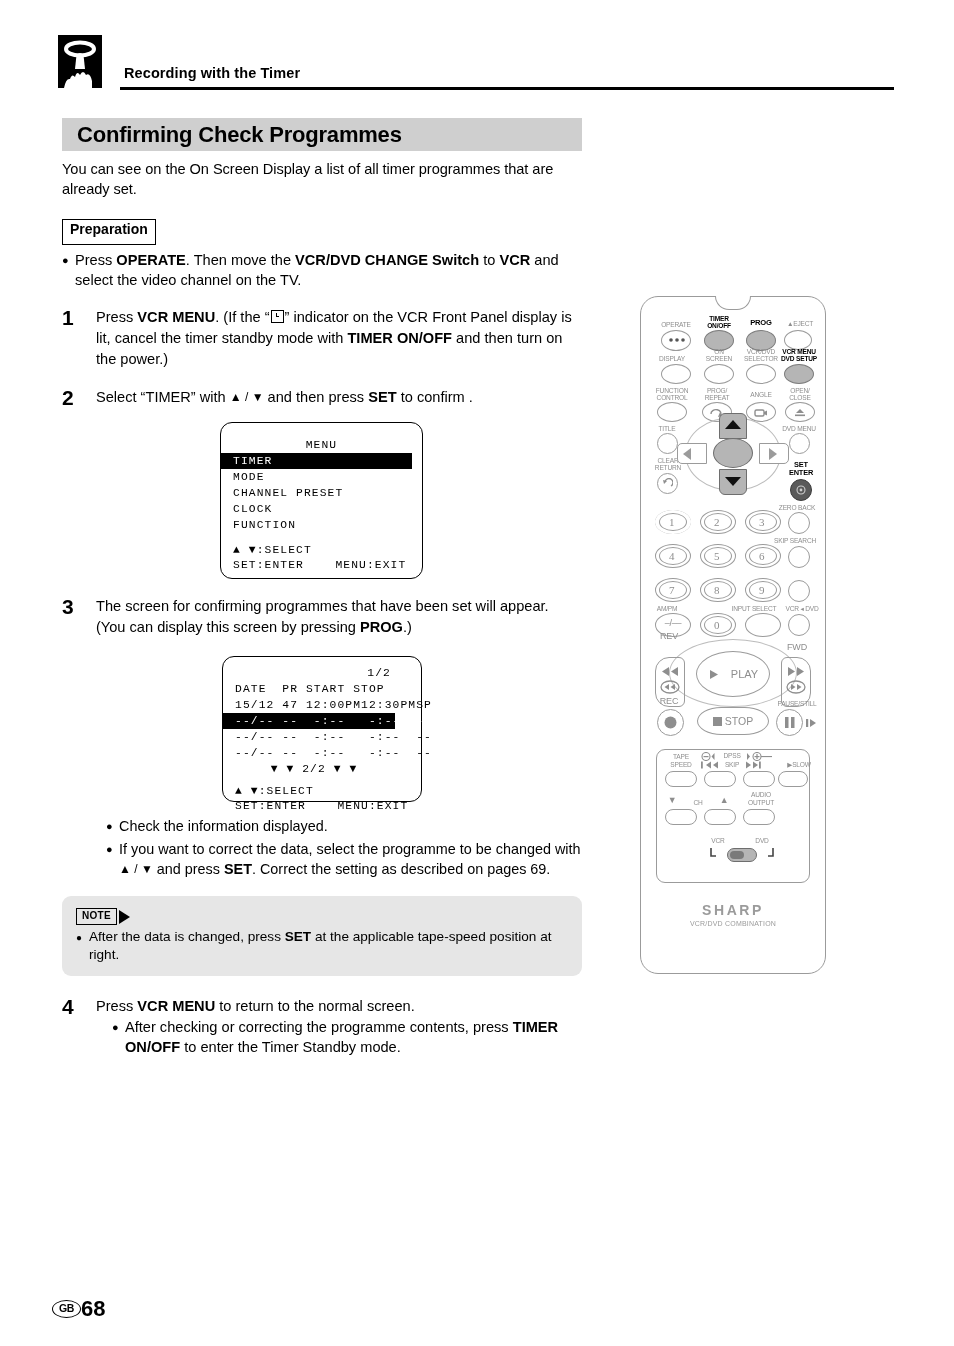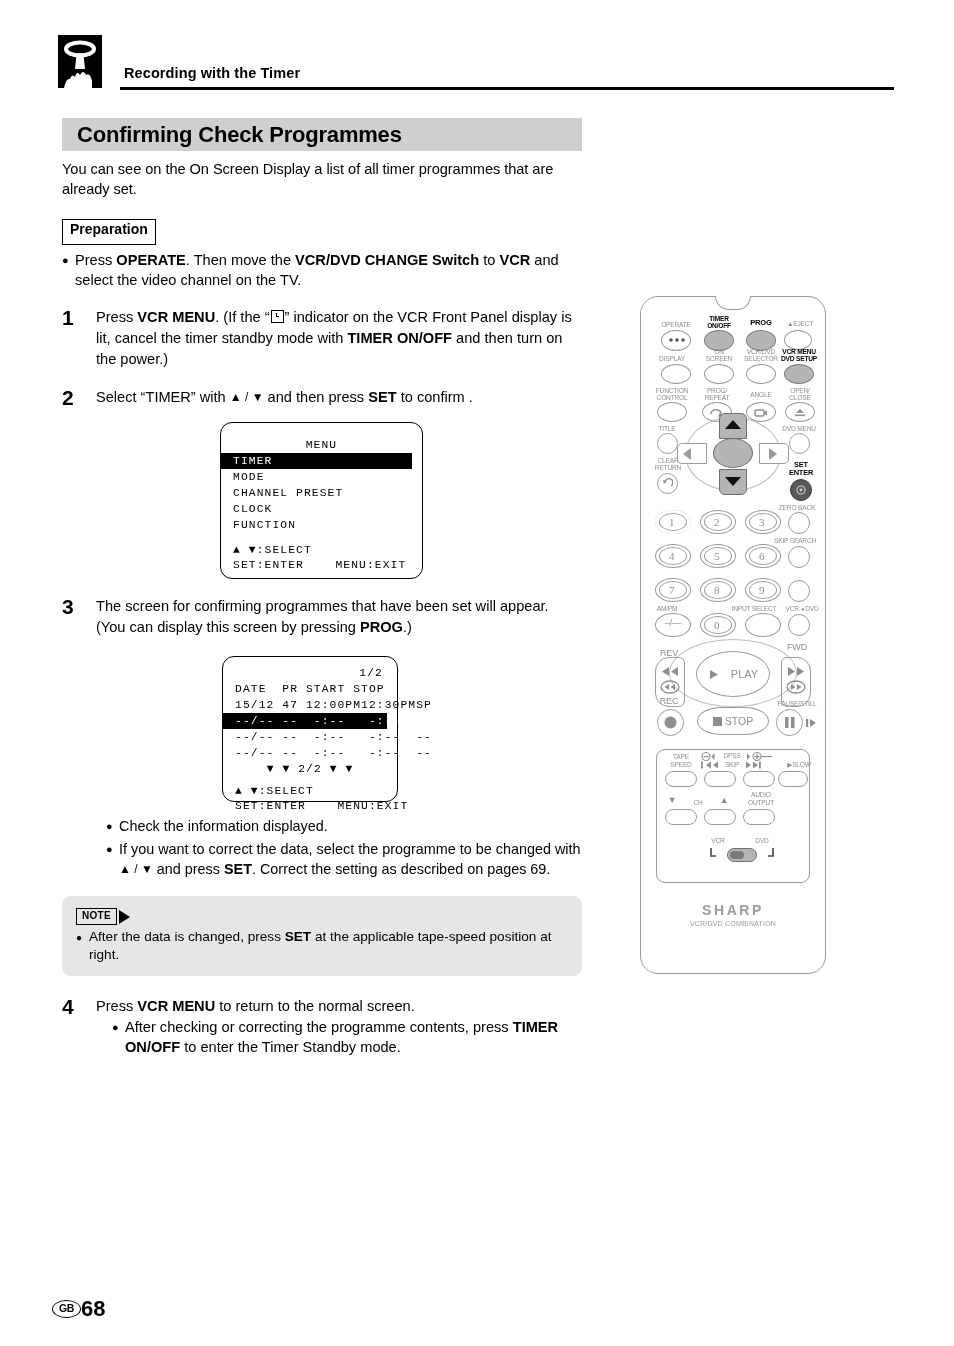"REV" div.rt { top: 353px -> 336px }
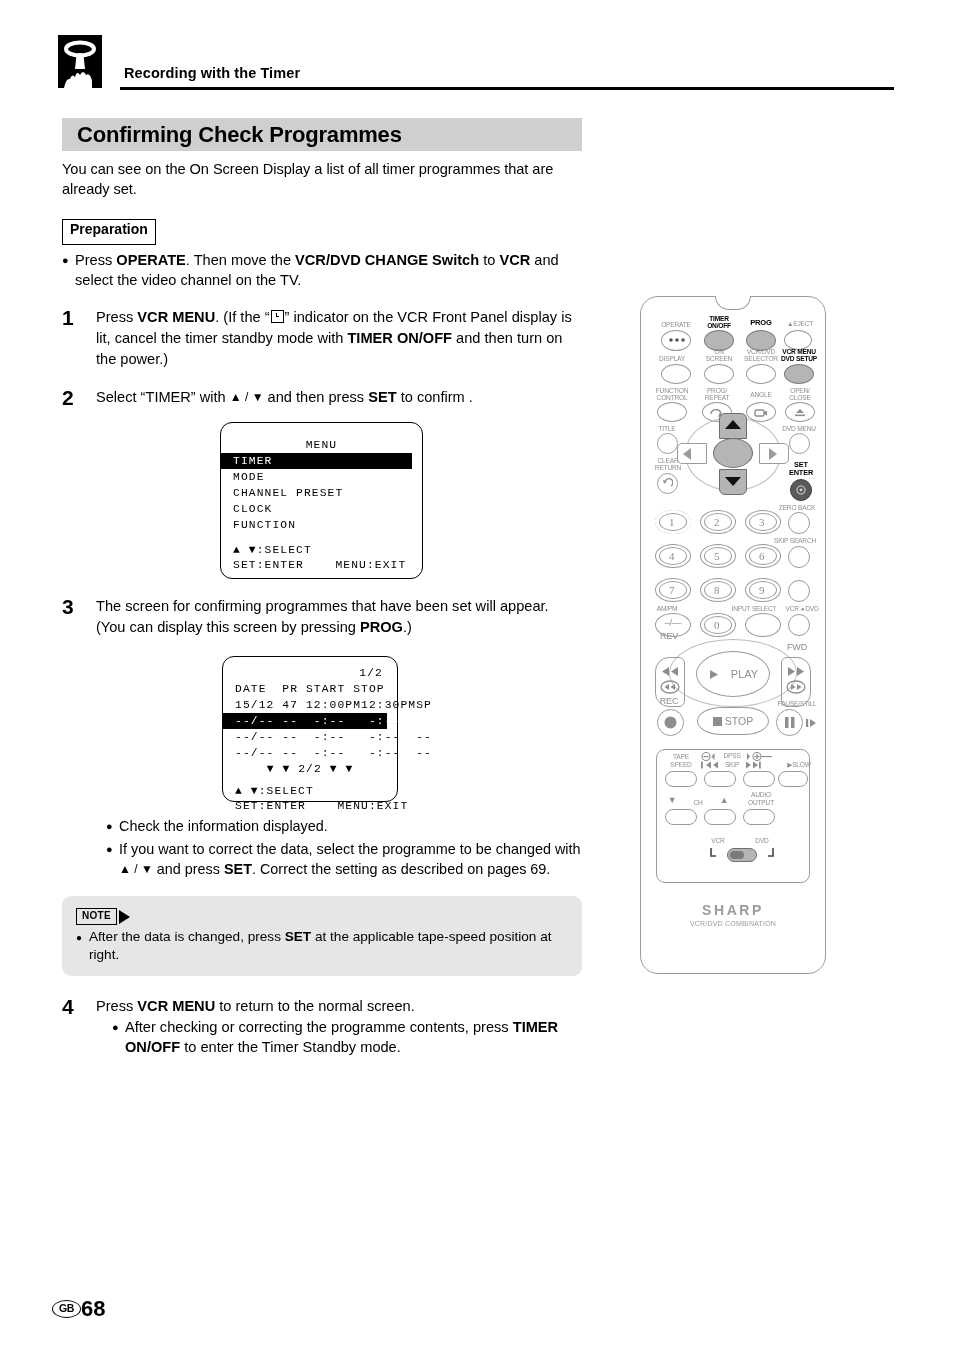"1/2" .osd-list { padding: 8px 0 0 0 -> 8px 16px 0 0; width: 176px -> 200px }
